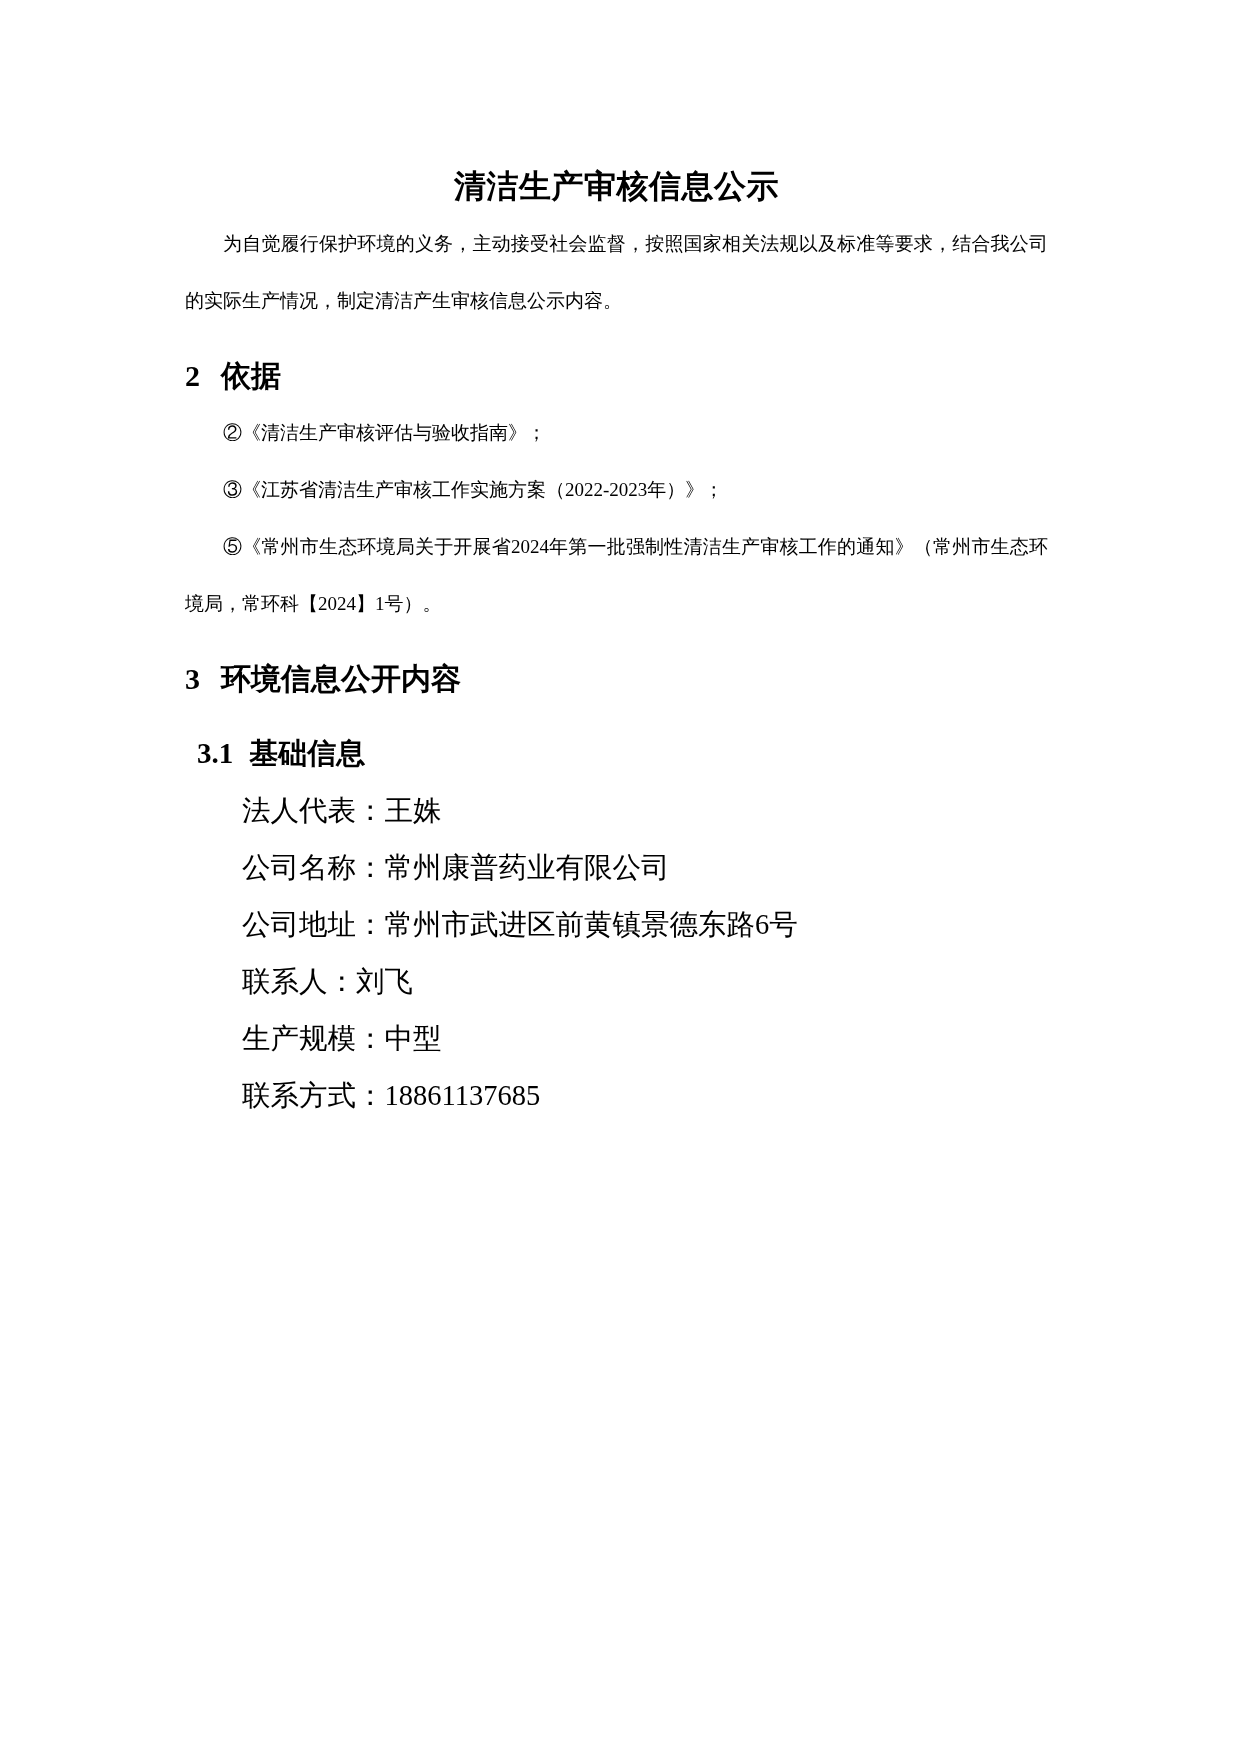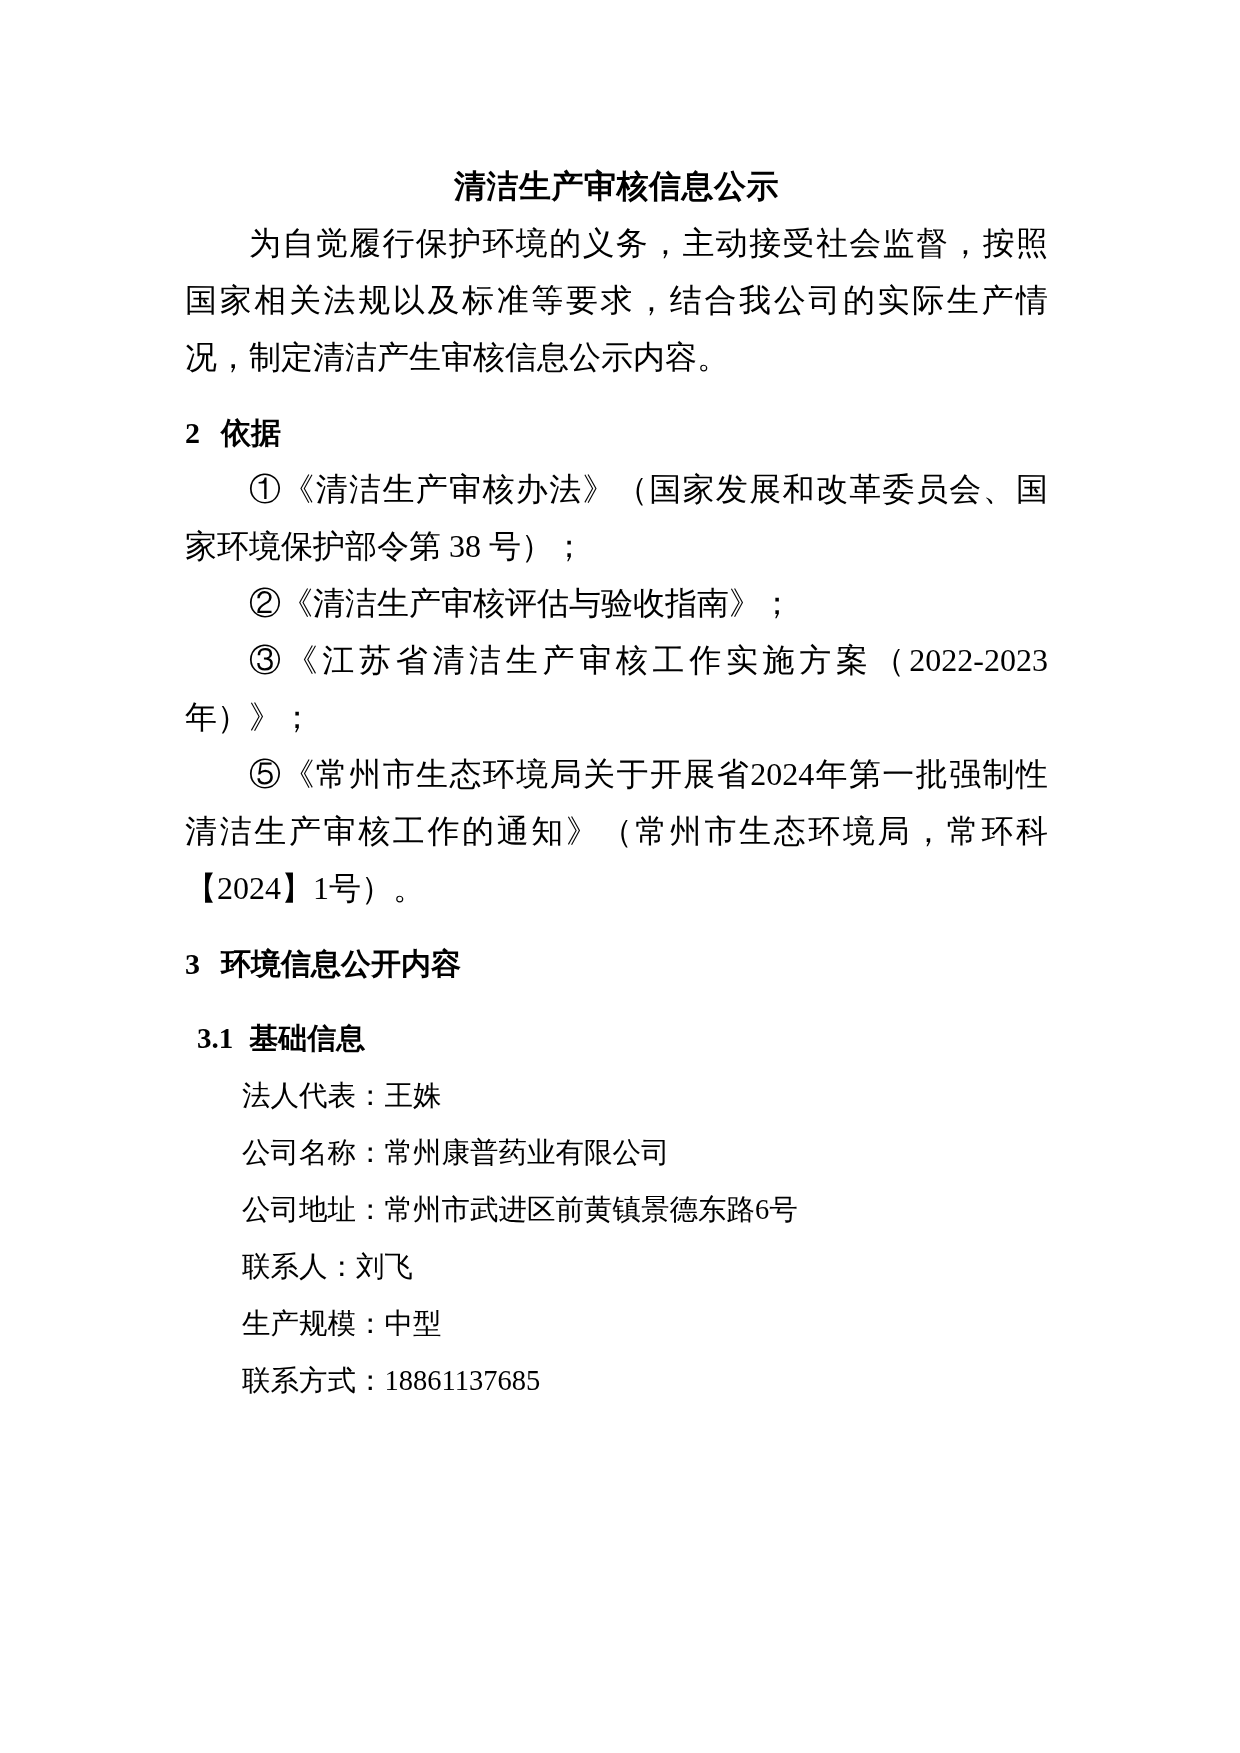"为自觉履行保护环境的义务，主动接受社会监督，按照国家相关法规以及标准等要求，结合" .body-para, .list-para { font-size: 32px -> 19px }
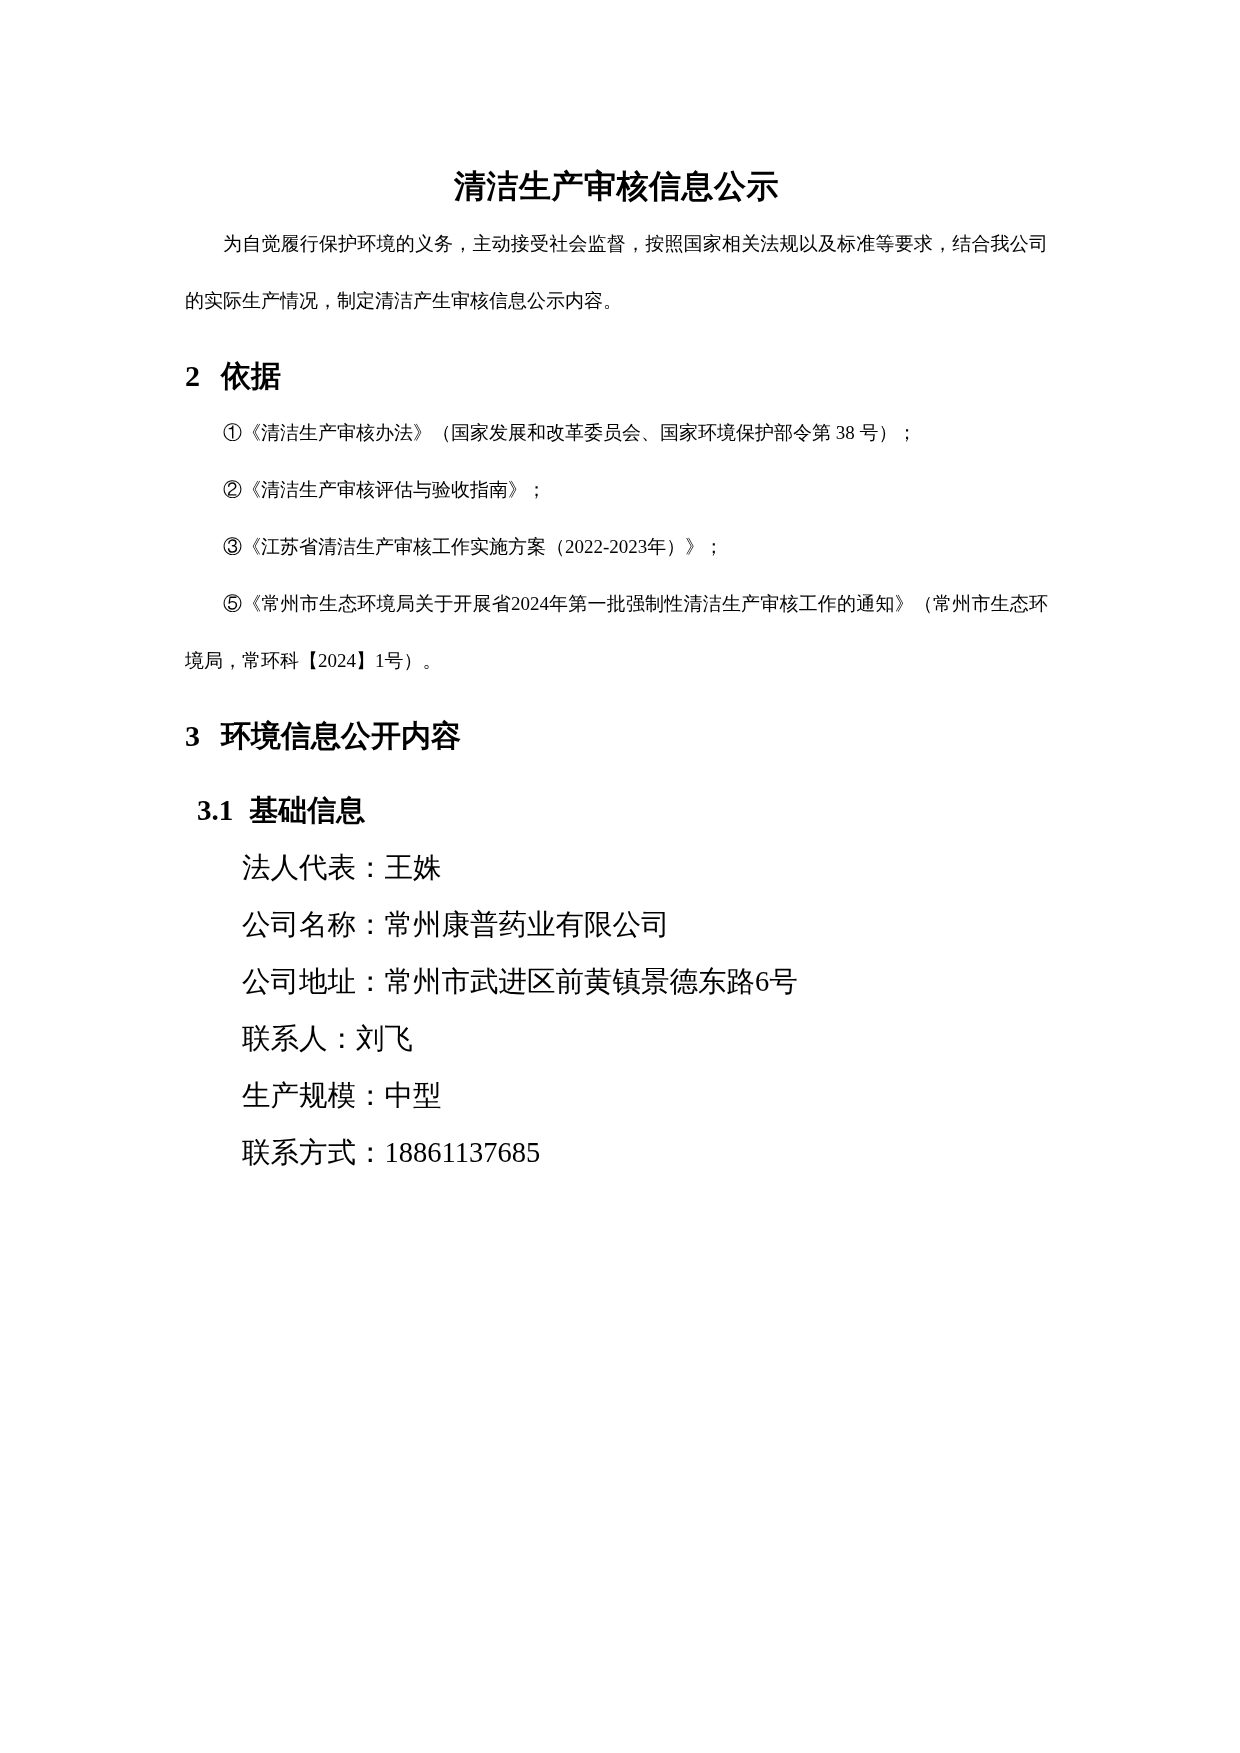"①《清洁生产审核办法》（国家发展和改革委员会、国家环境保护部令第 38 号）；" p.list-para { html: <p>①《清洁生产审核办法》（国家发展和改革委员会、国家环境保护部令第 38 号）；</p> -> none }
